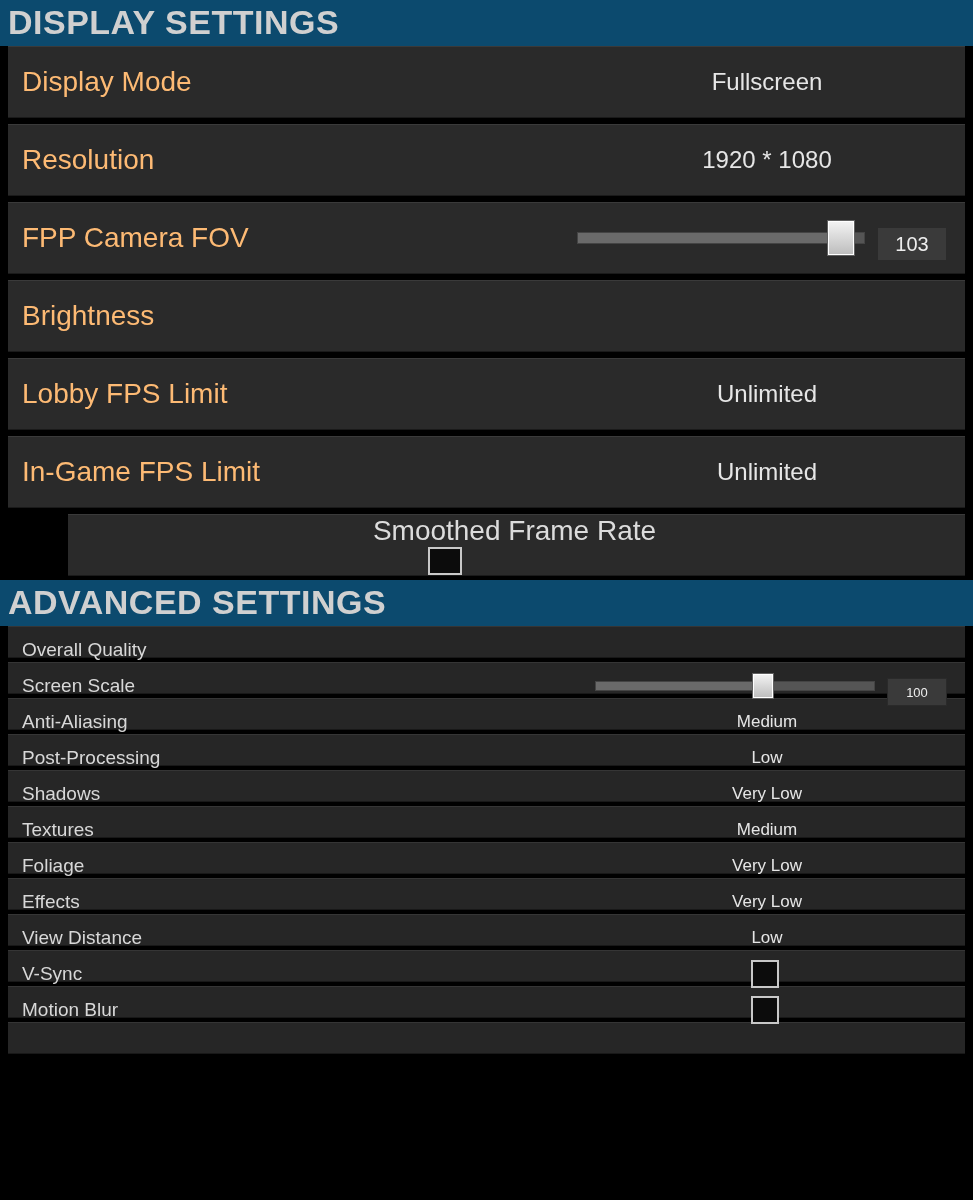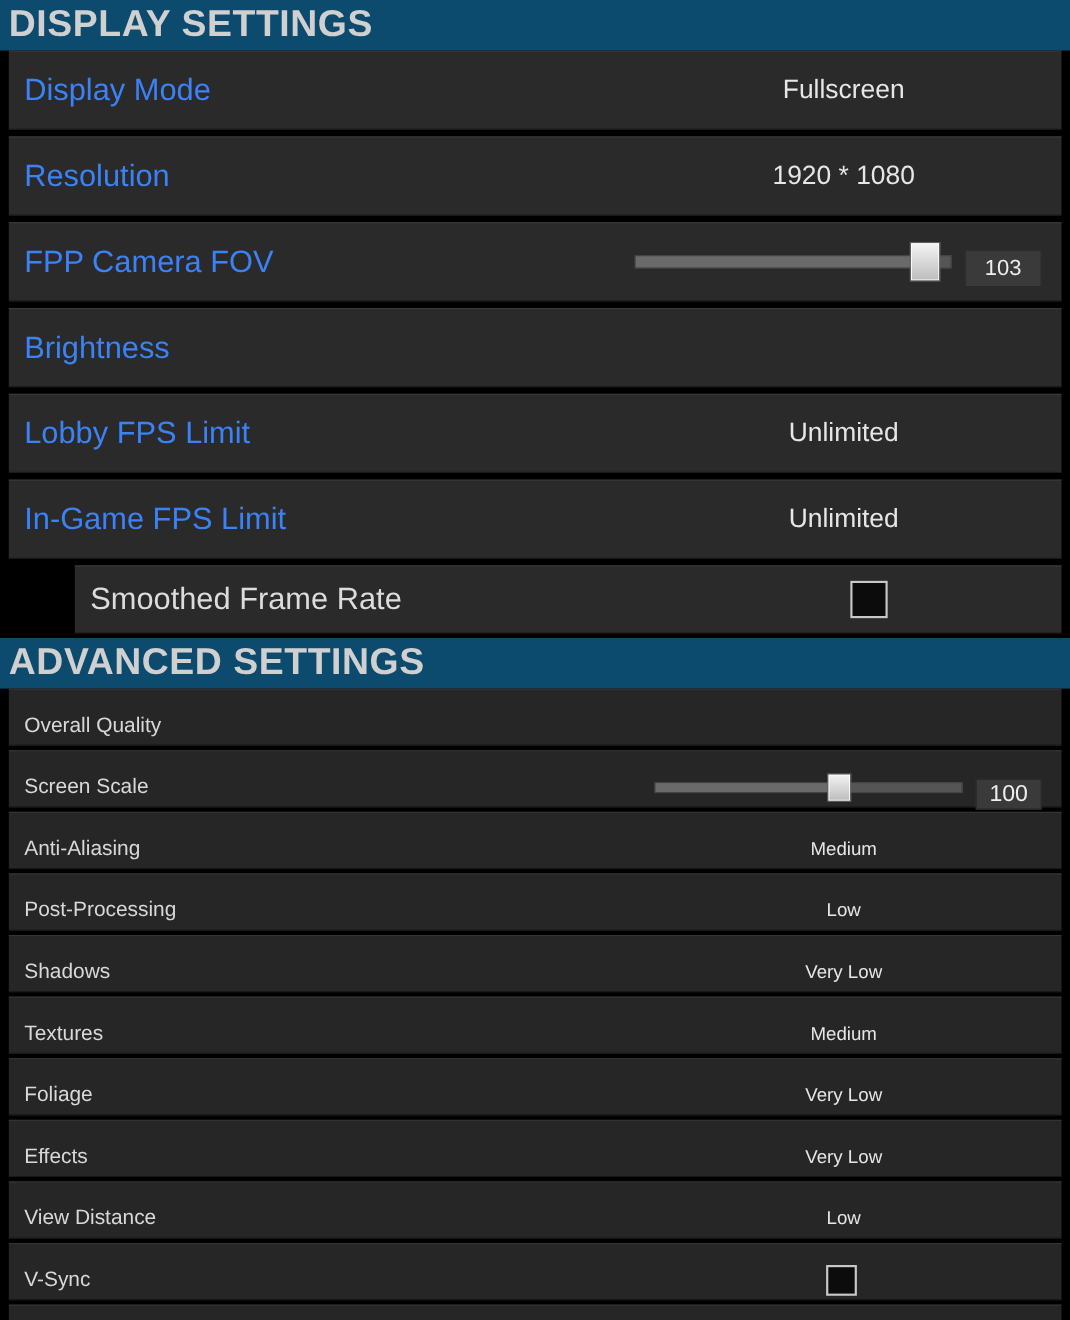"Display Mode" .row-lg .label { color: #3b82f6 -> #fdba74 }
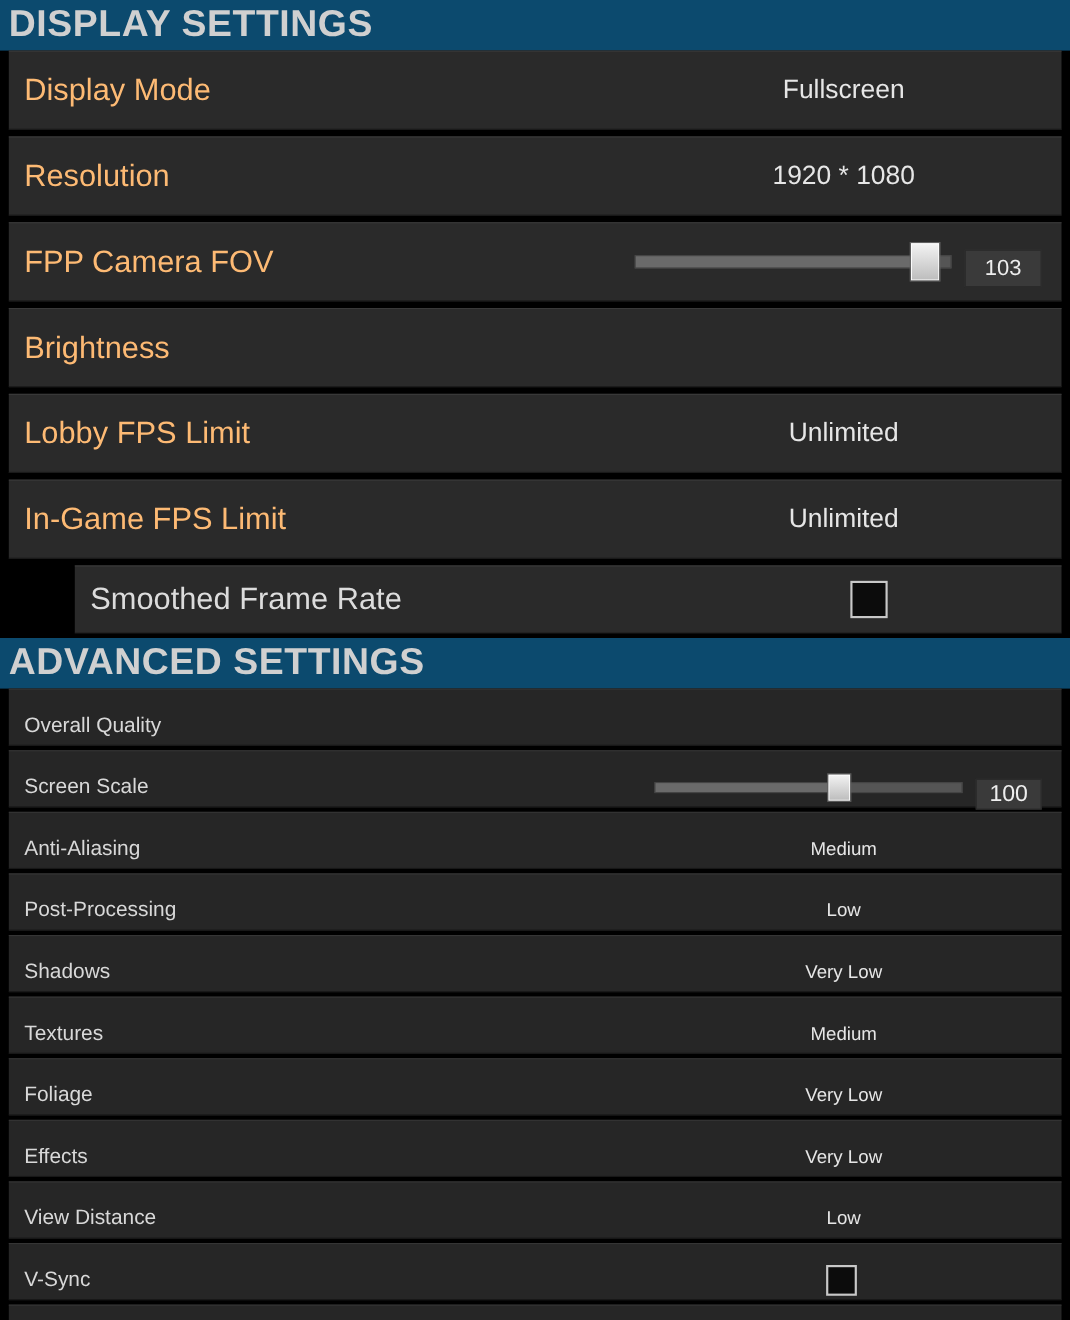"Smoothed Frame Rate" .row-check { flex-direction: none -> column }
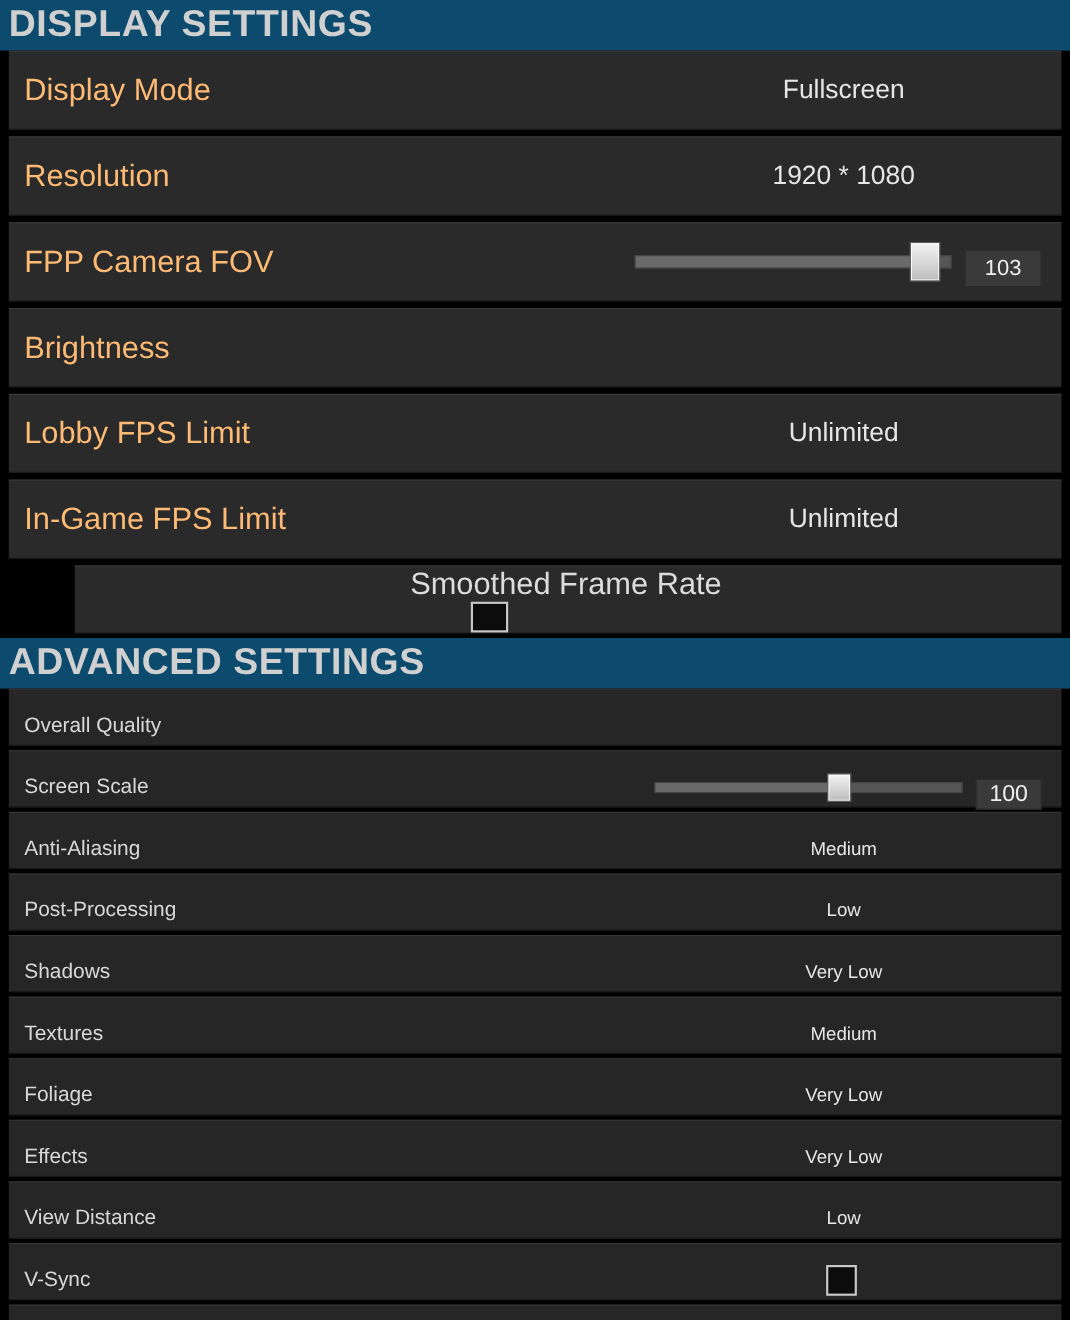"Overall Quality" .row-sm { height: 52px -> 32px }
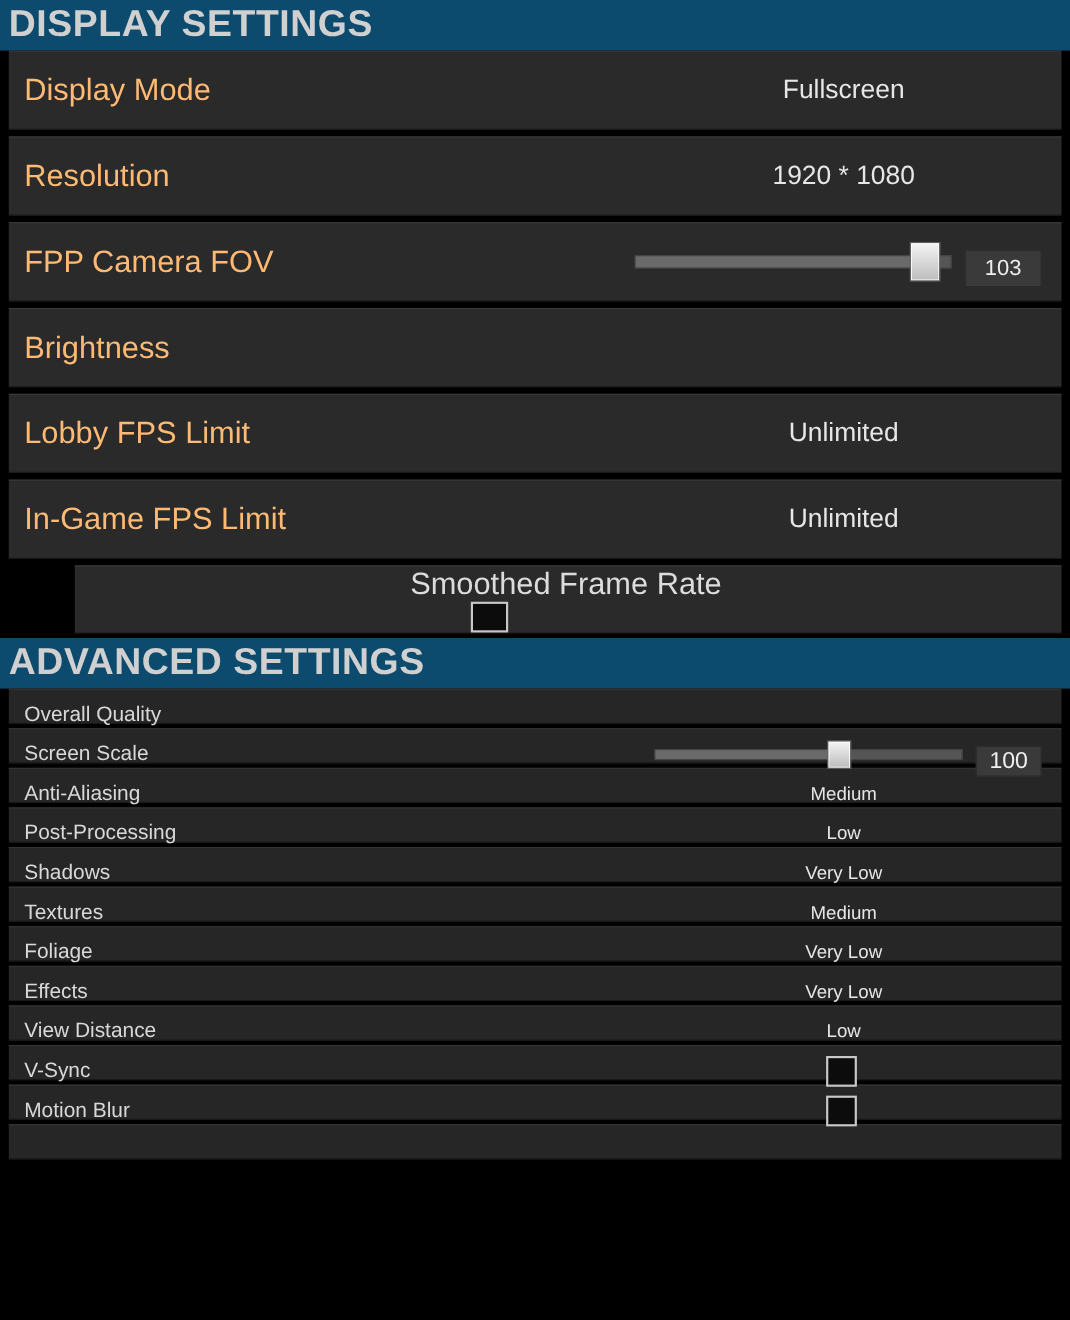"100" .valbox.sm { font-size: 21px -> 13px }
